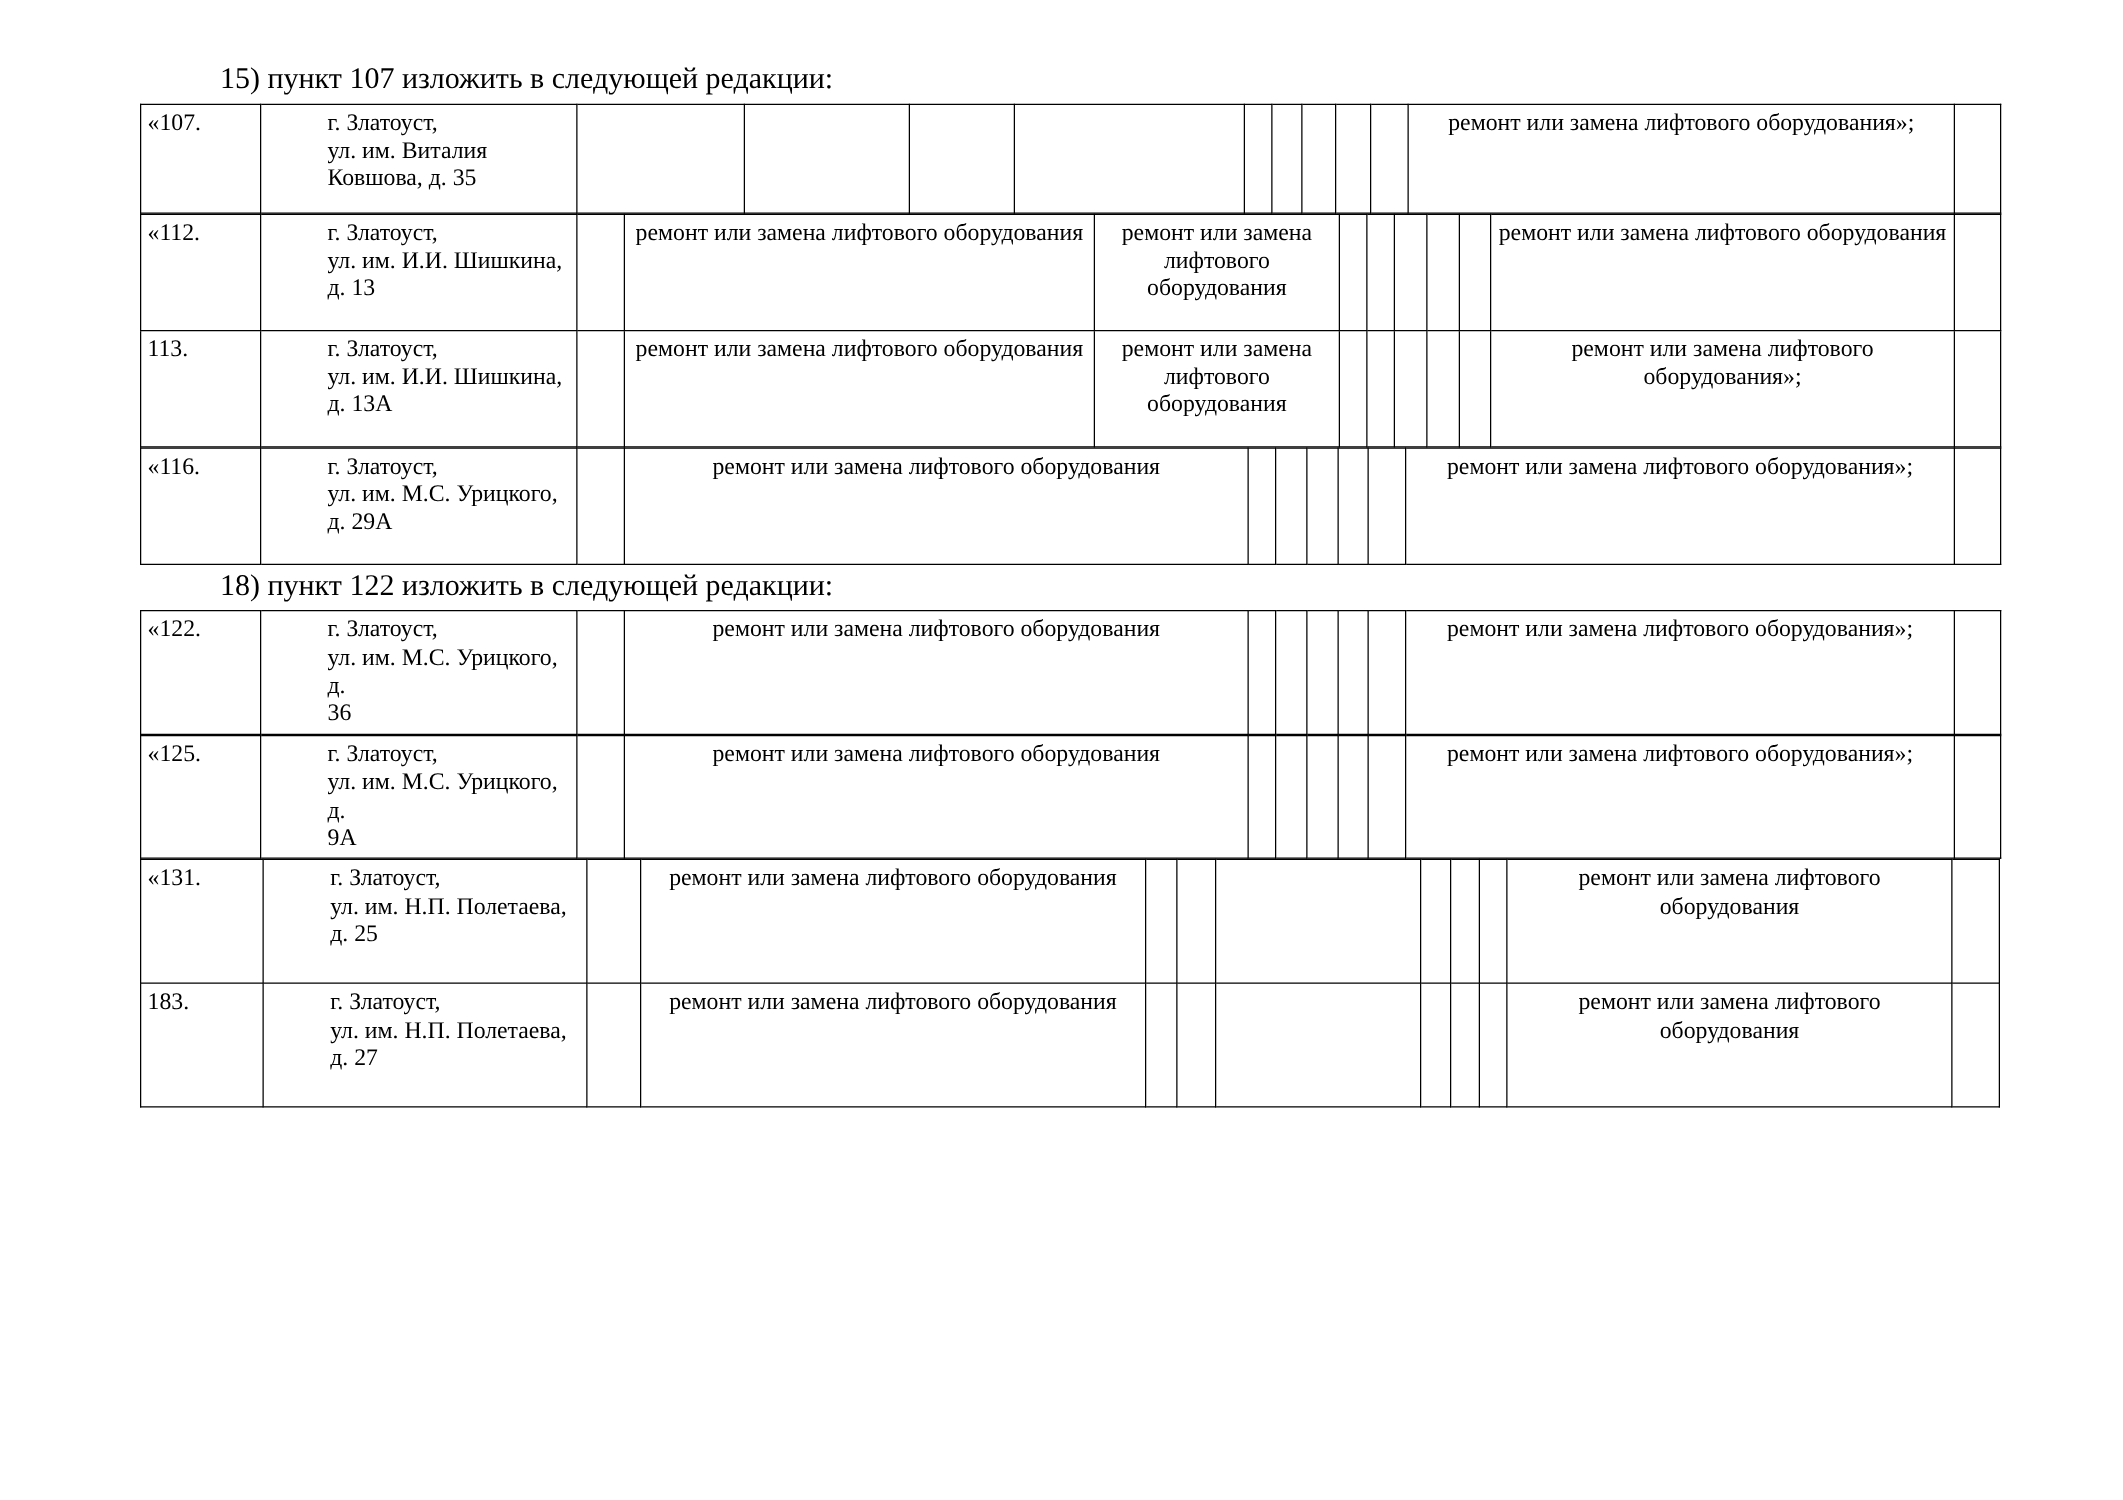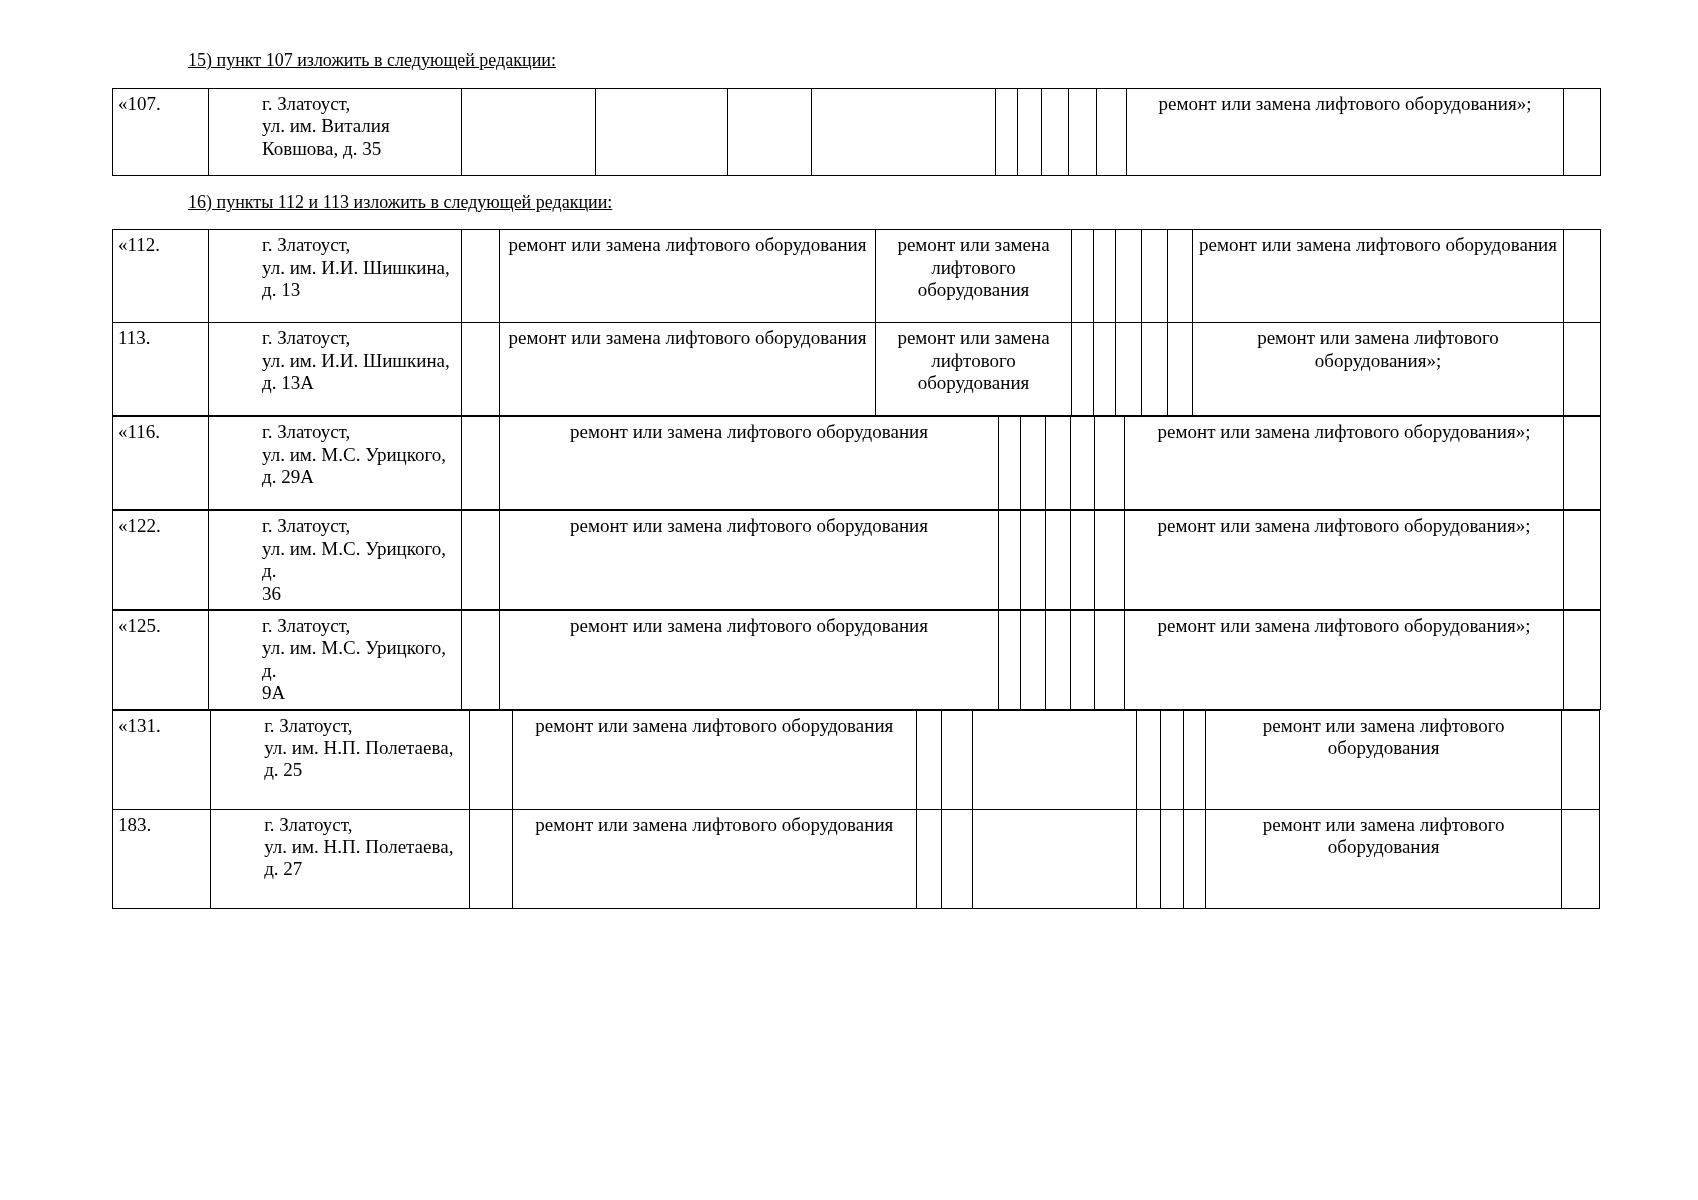"15) пункт 107 изложить в" .section-heading { font-size: 18px -> 24px; margin: 12px -> 0; text-decoration: underline -> none }
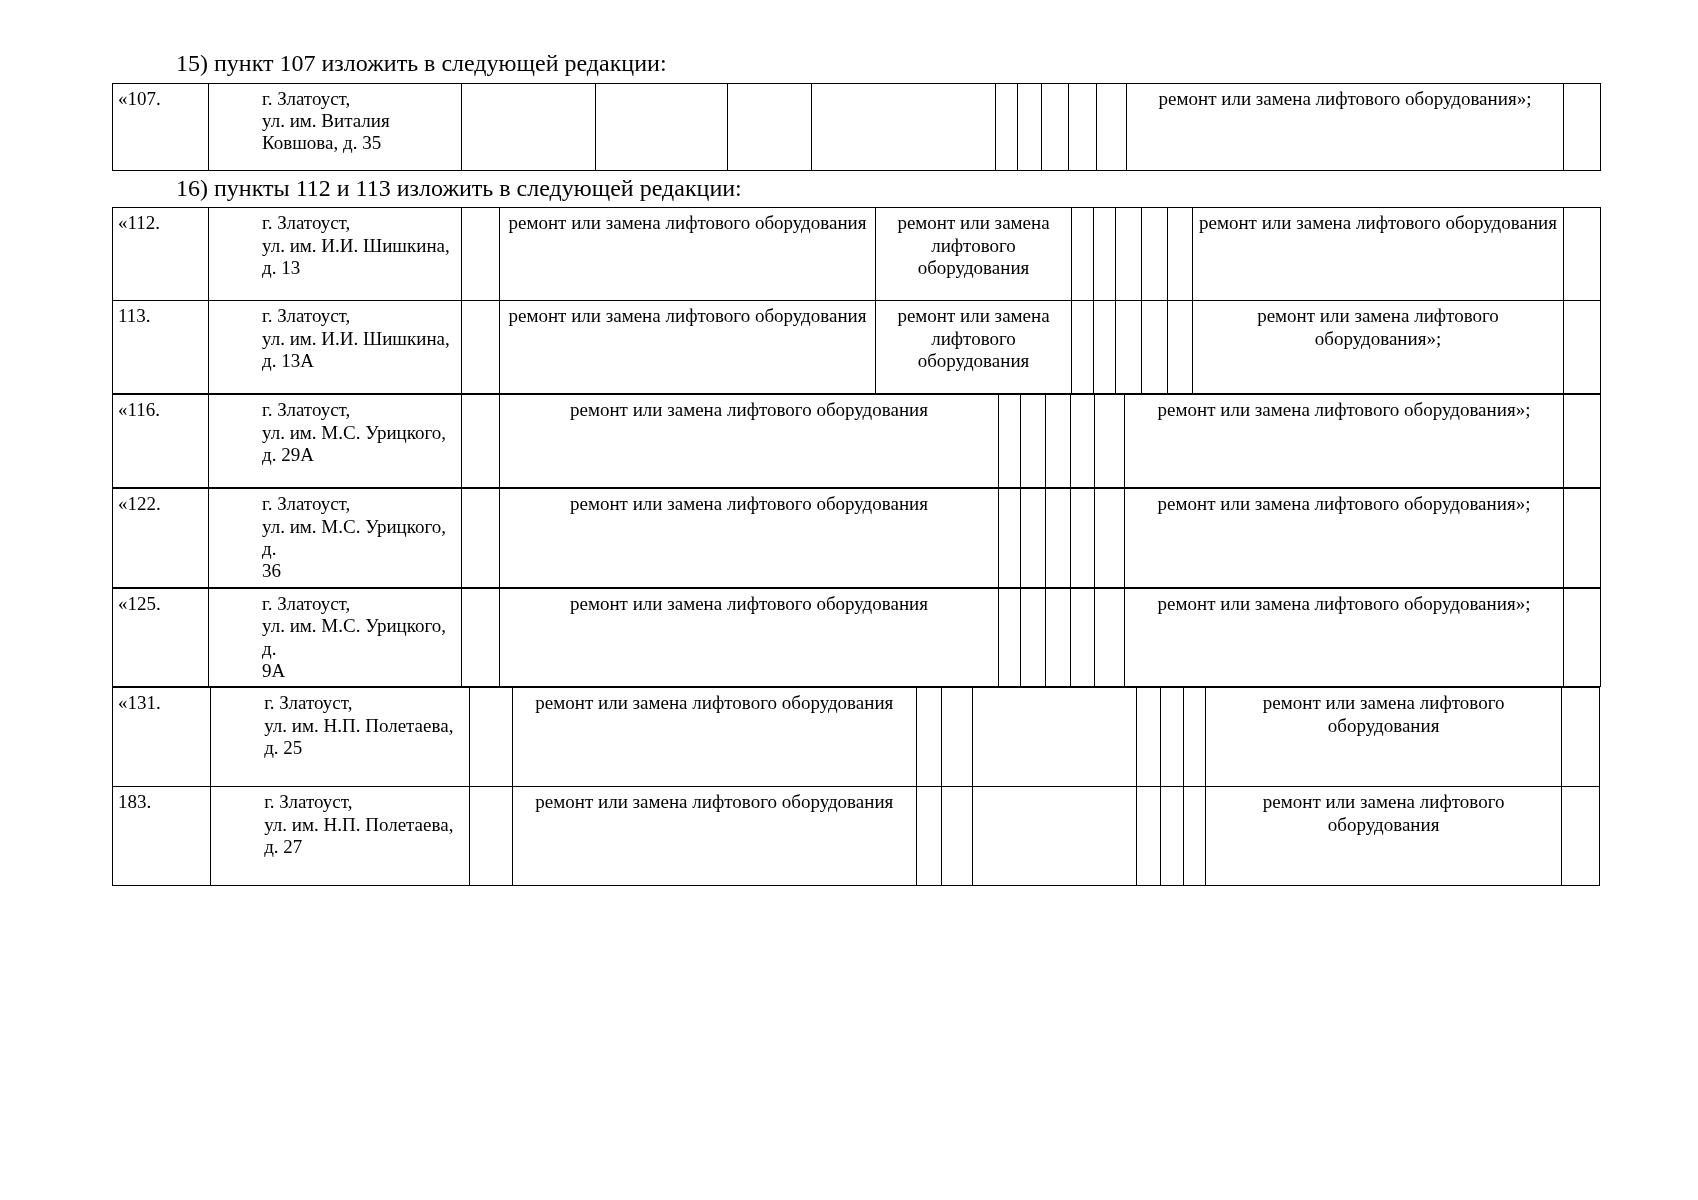"16) пункты 112 и 113" p.section-heading { html: <p>16) пункты 112 и 113 изложить в следующей редакции:</p> -> none }
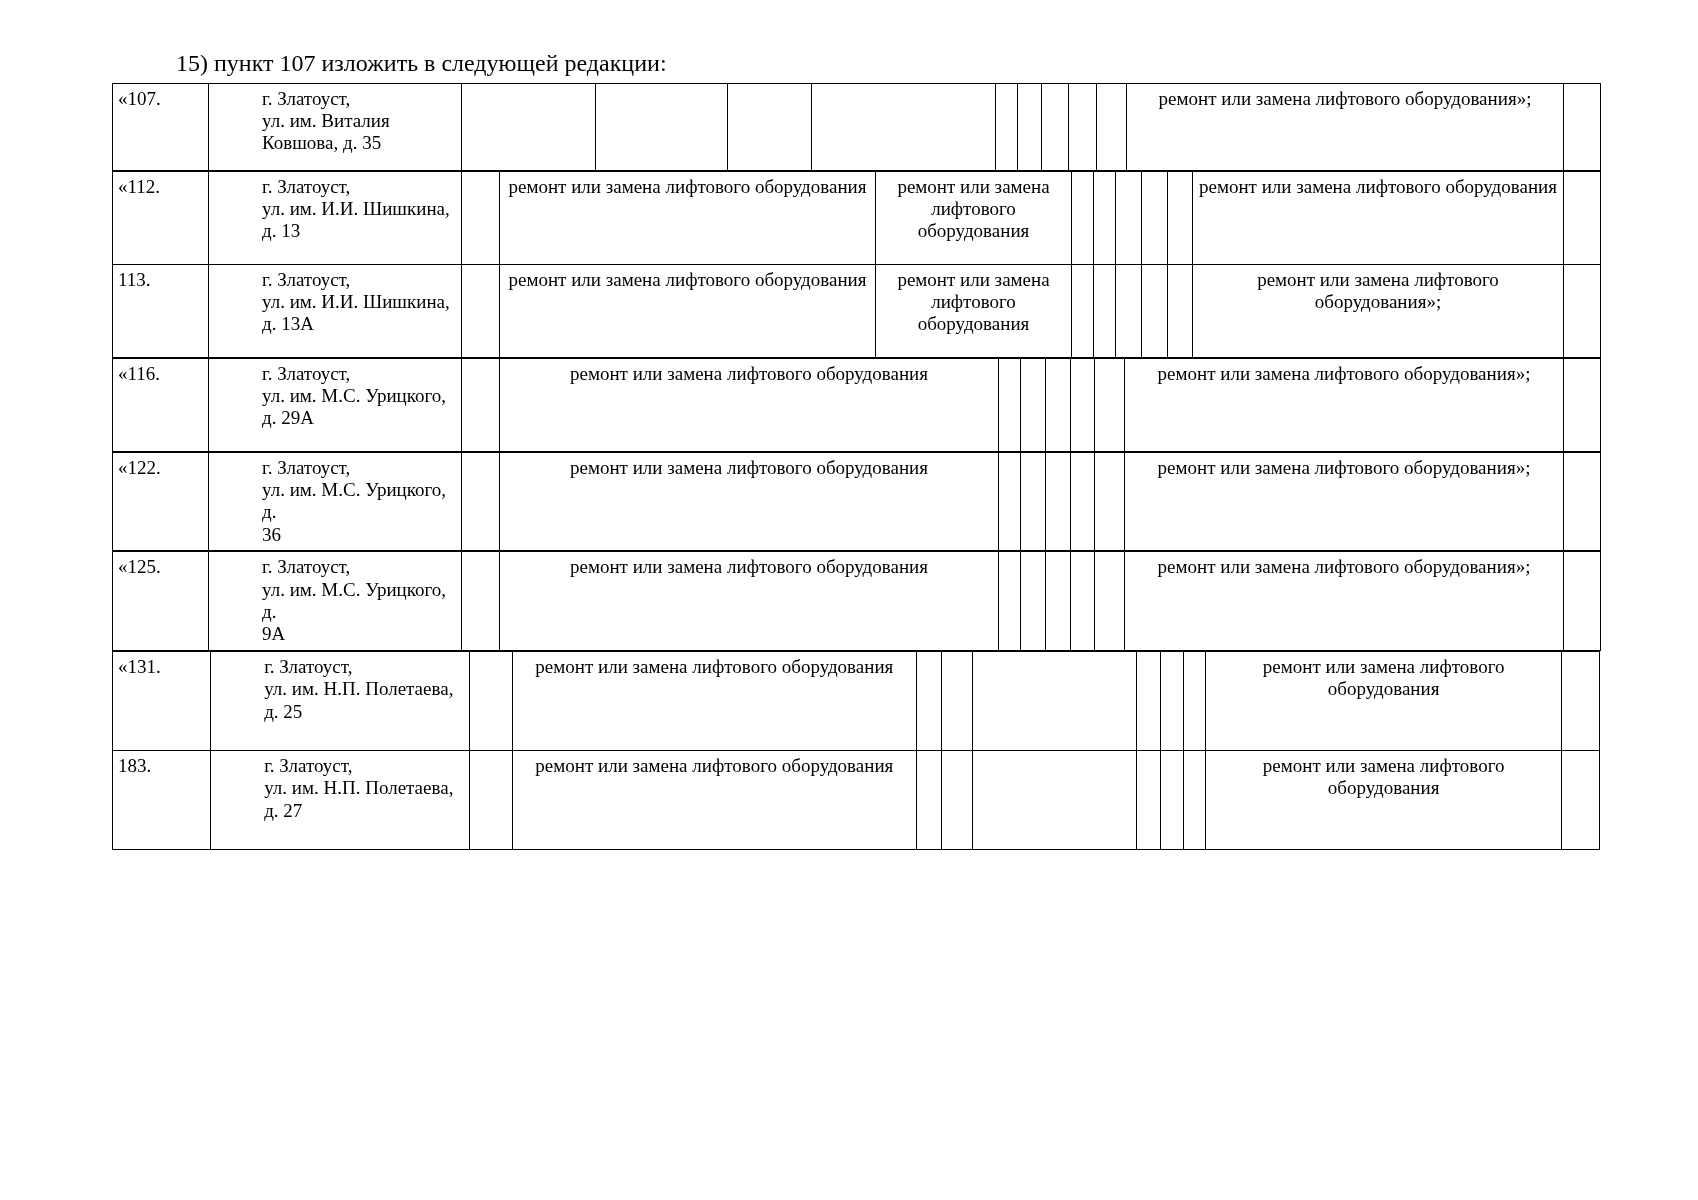"18) пункт 122 изложить в" p.section-heading { html: none -> <p>18) пункт 122 изложить в следующей редакции:</p> }
